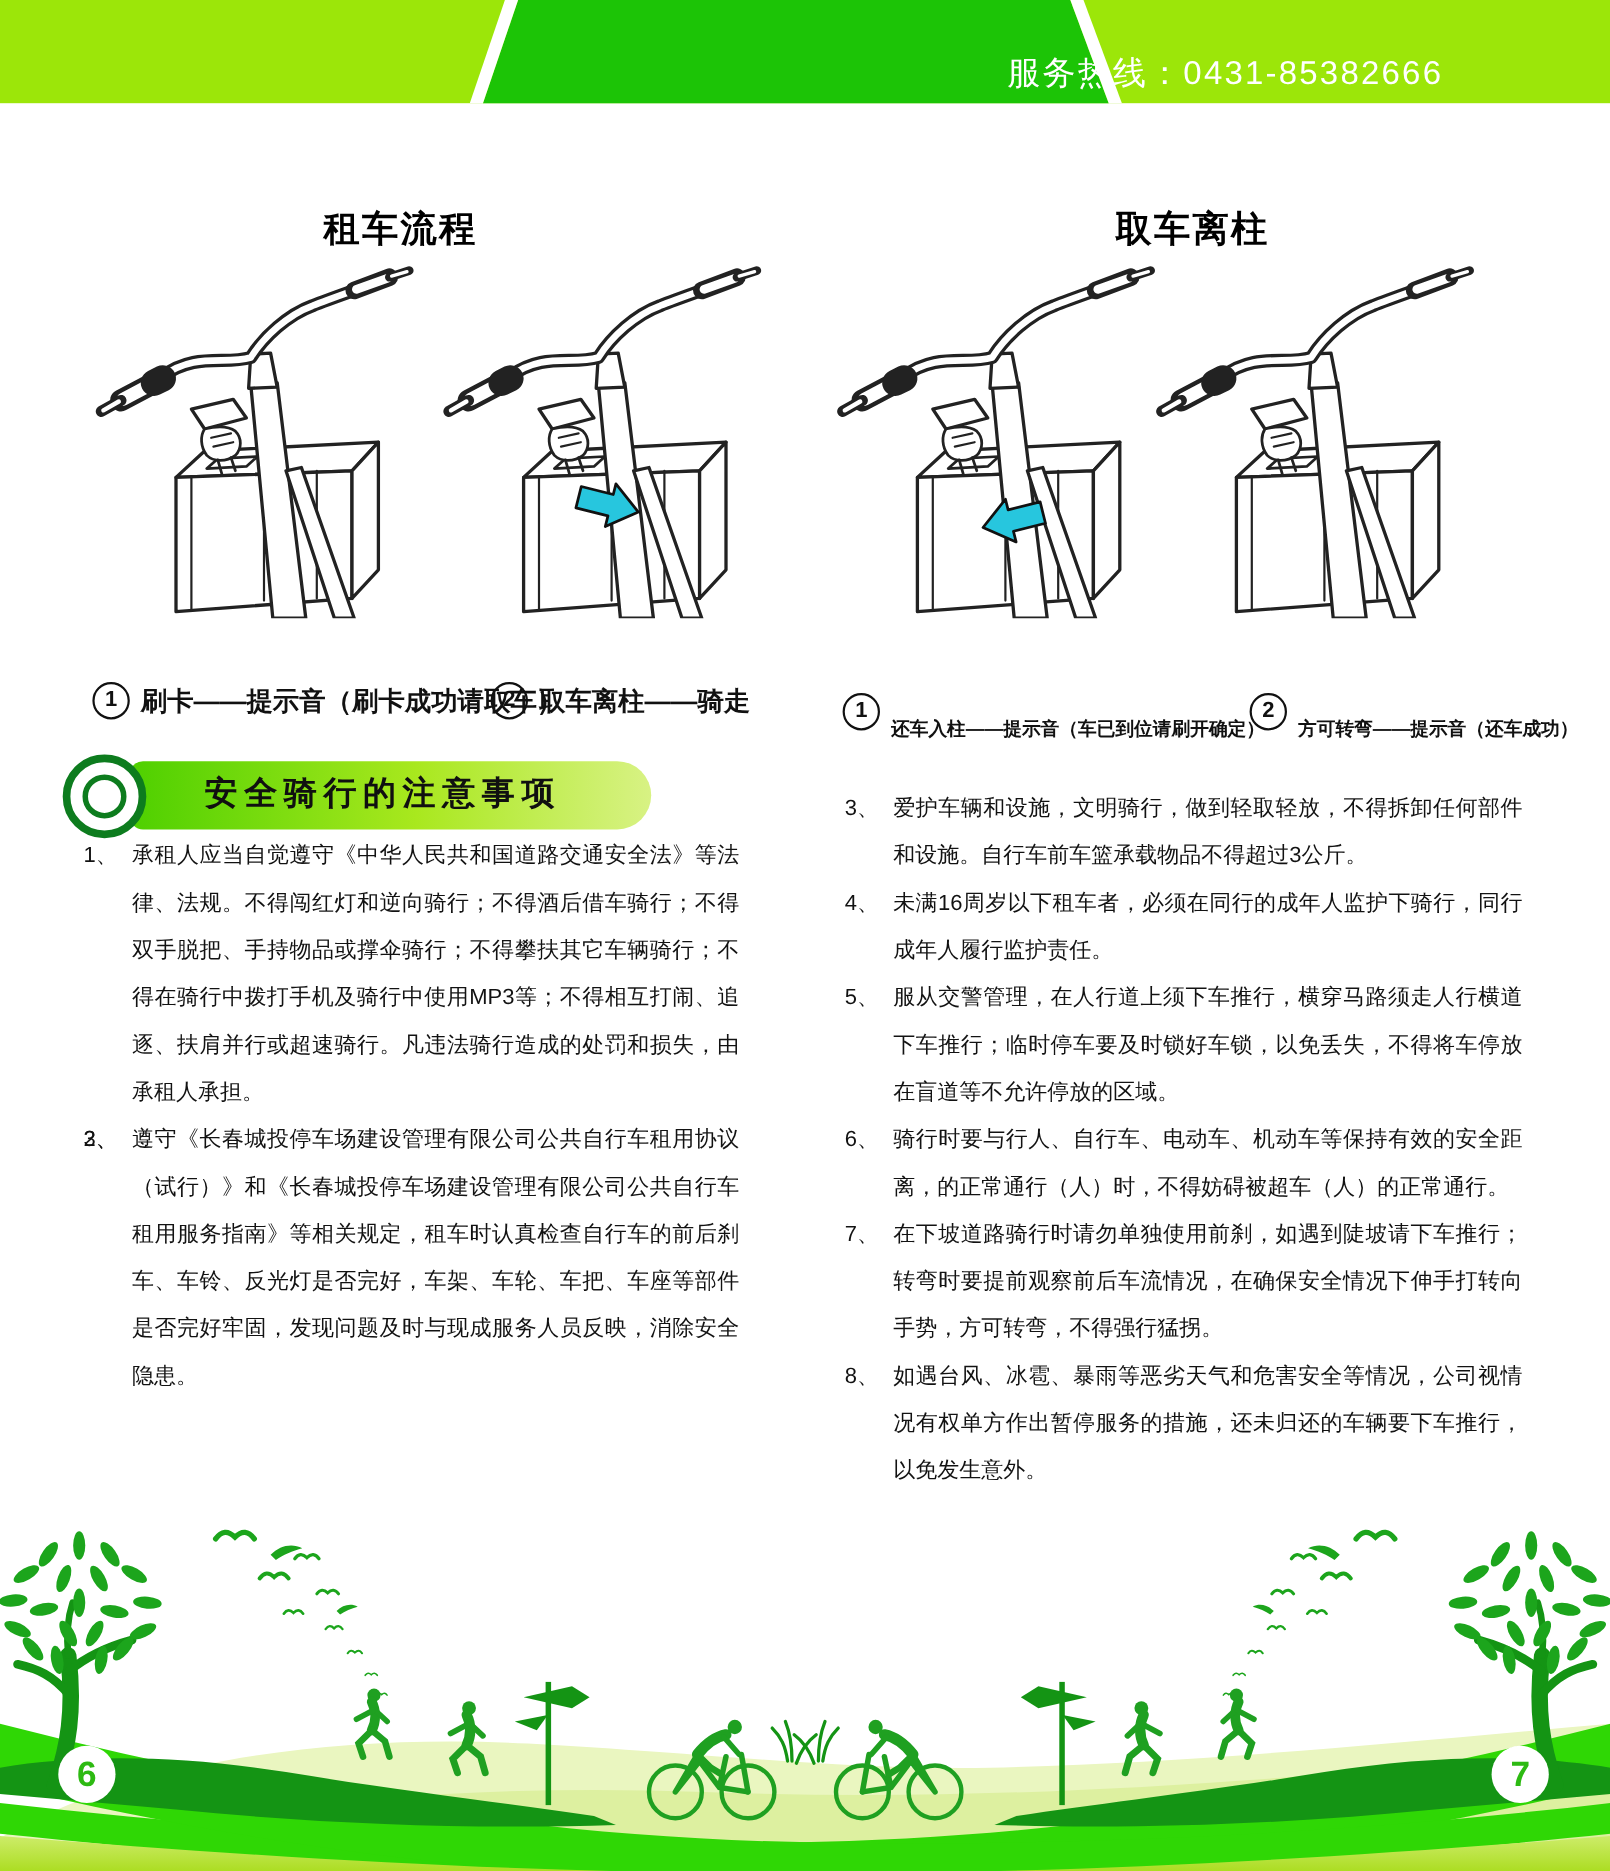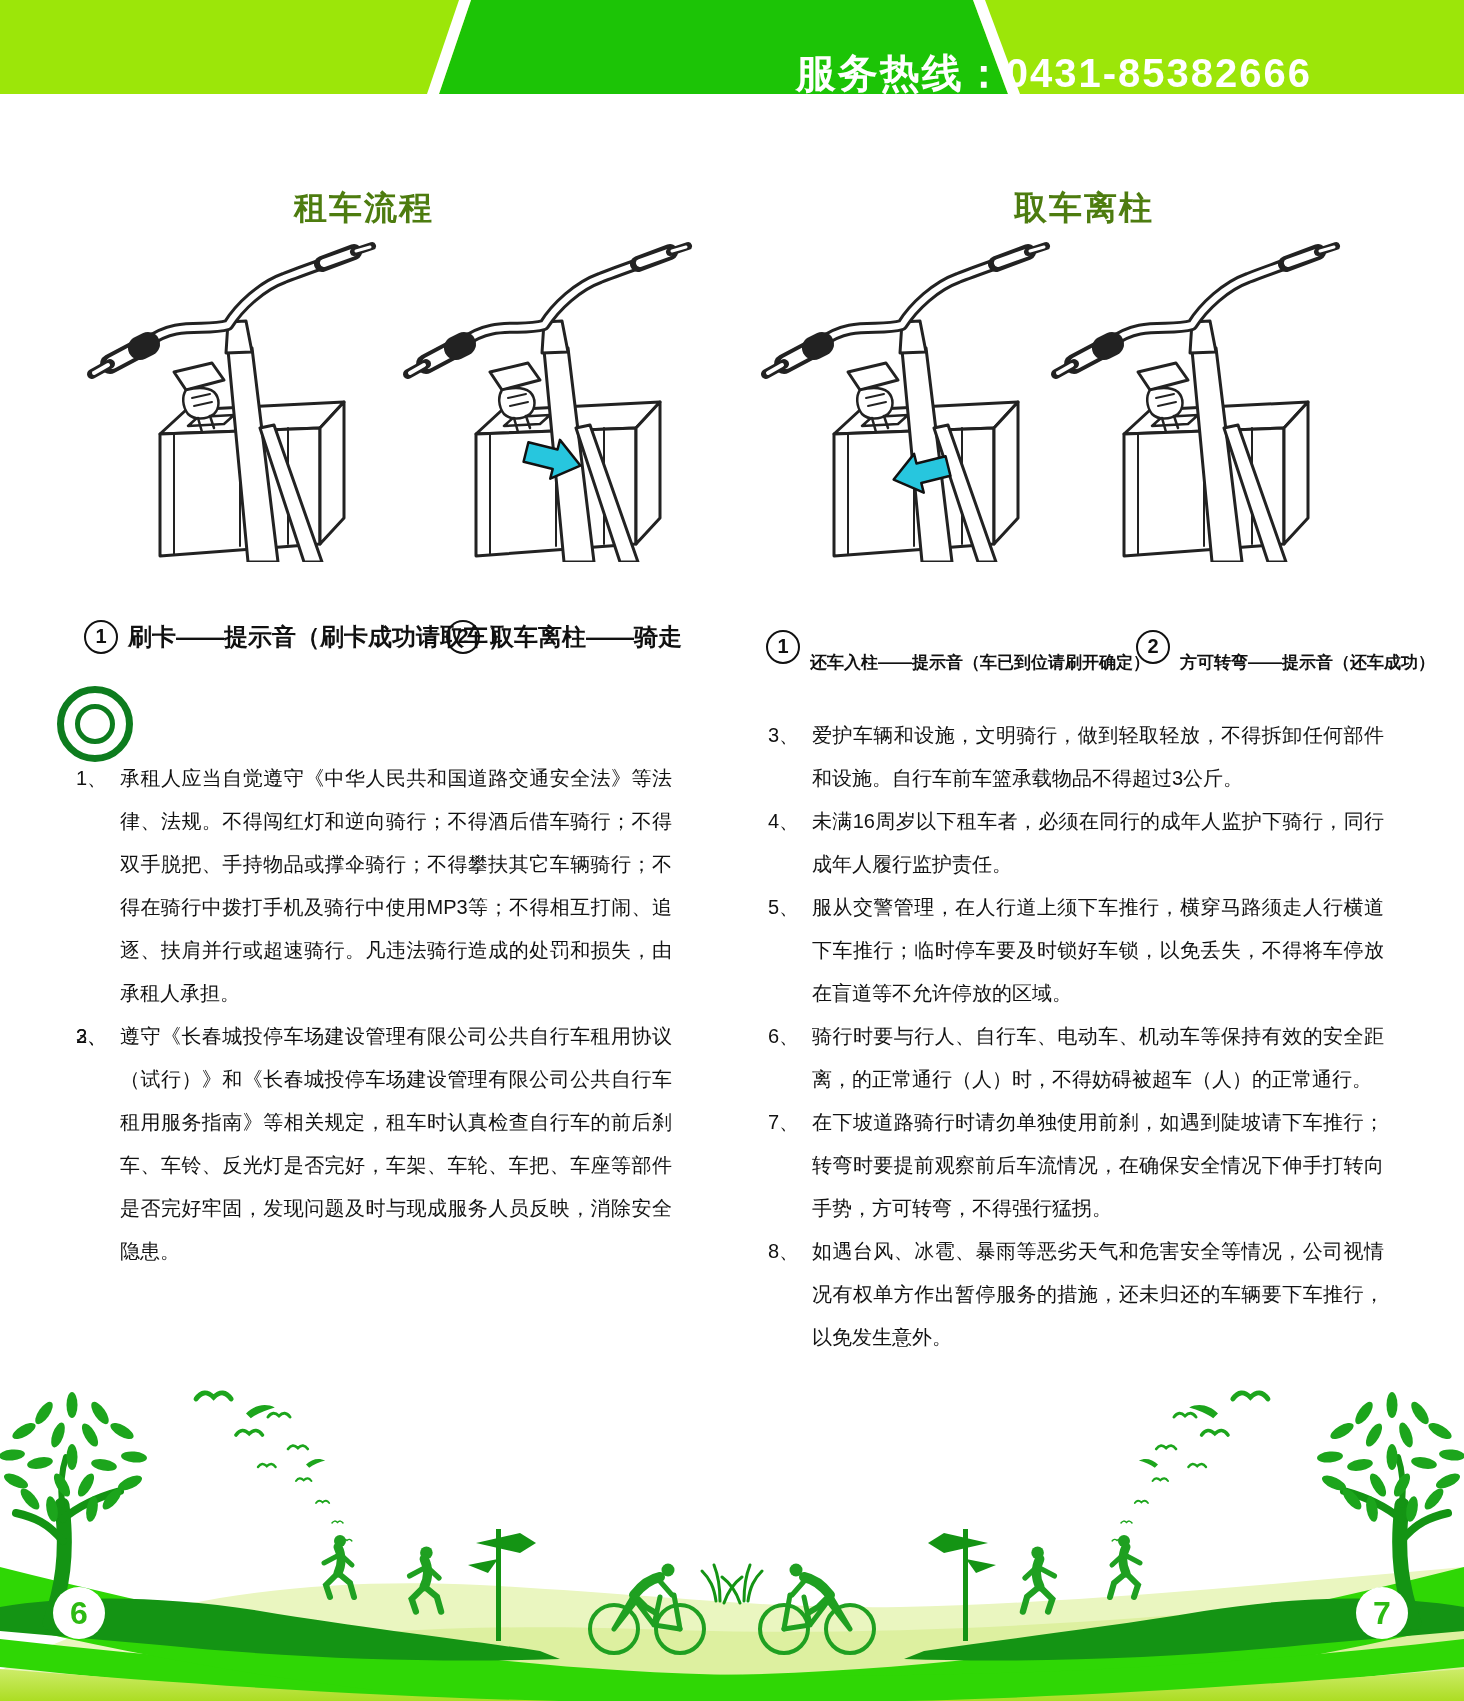"服务热线：0431-85382666" .hotline { font-size: 40px -> 30px; font-weight: bold -> normal }
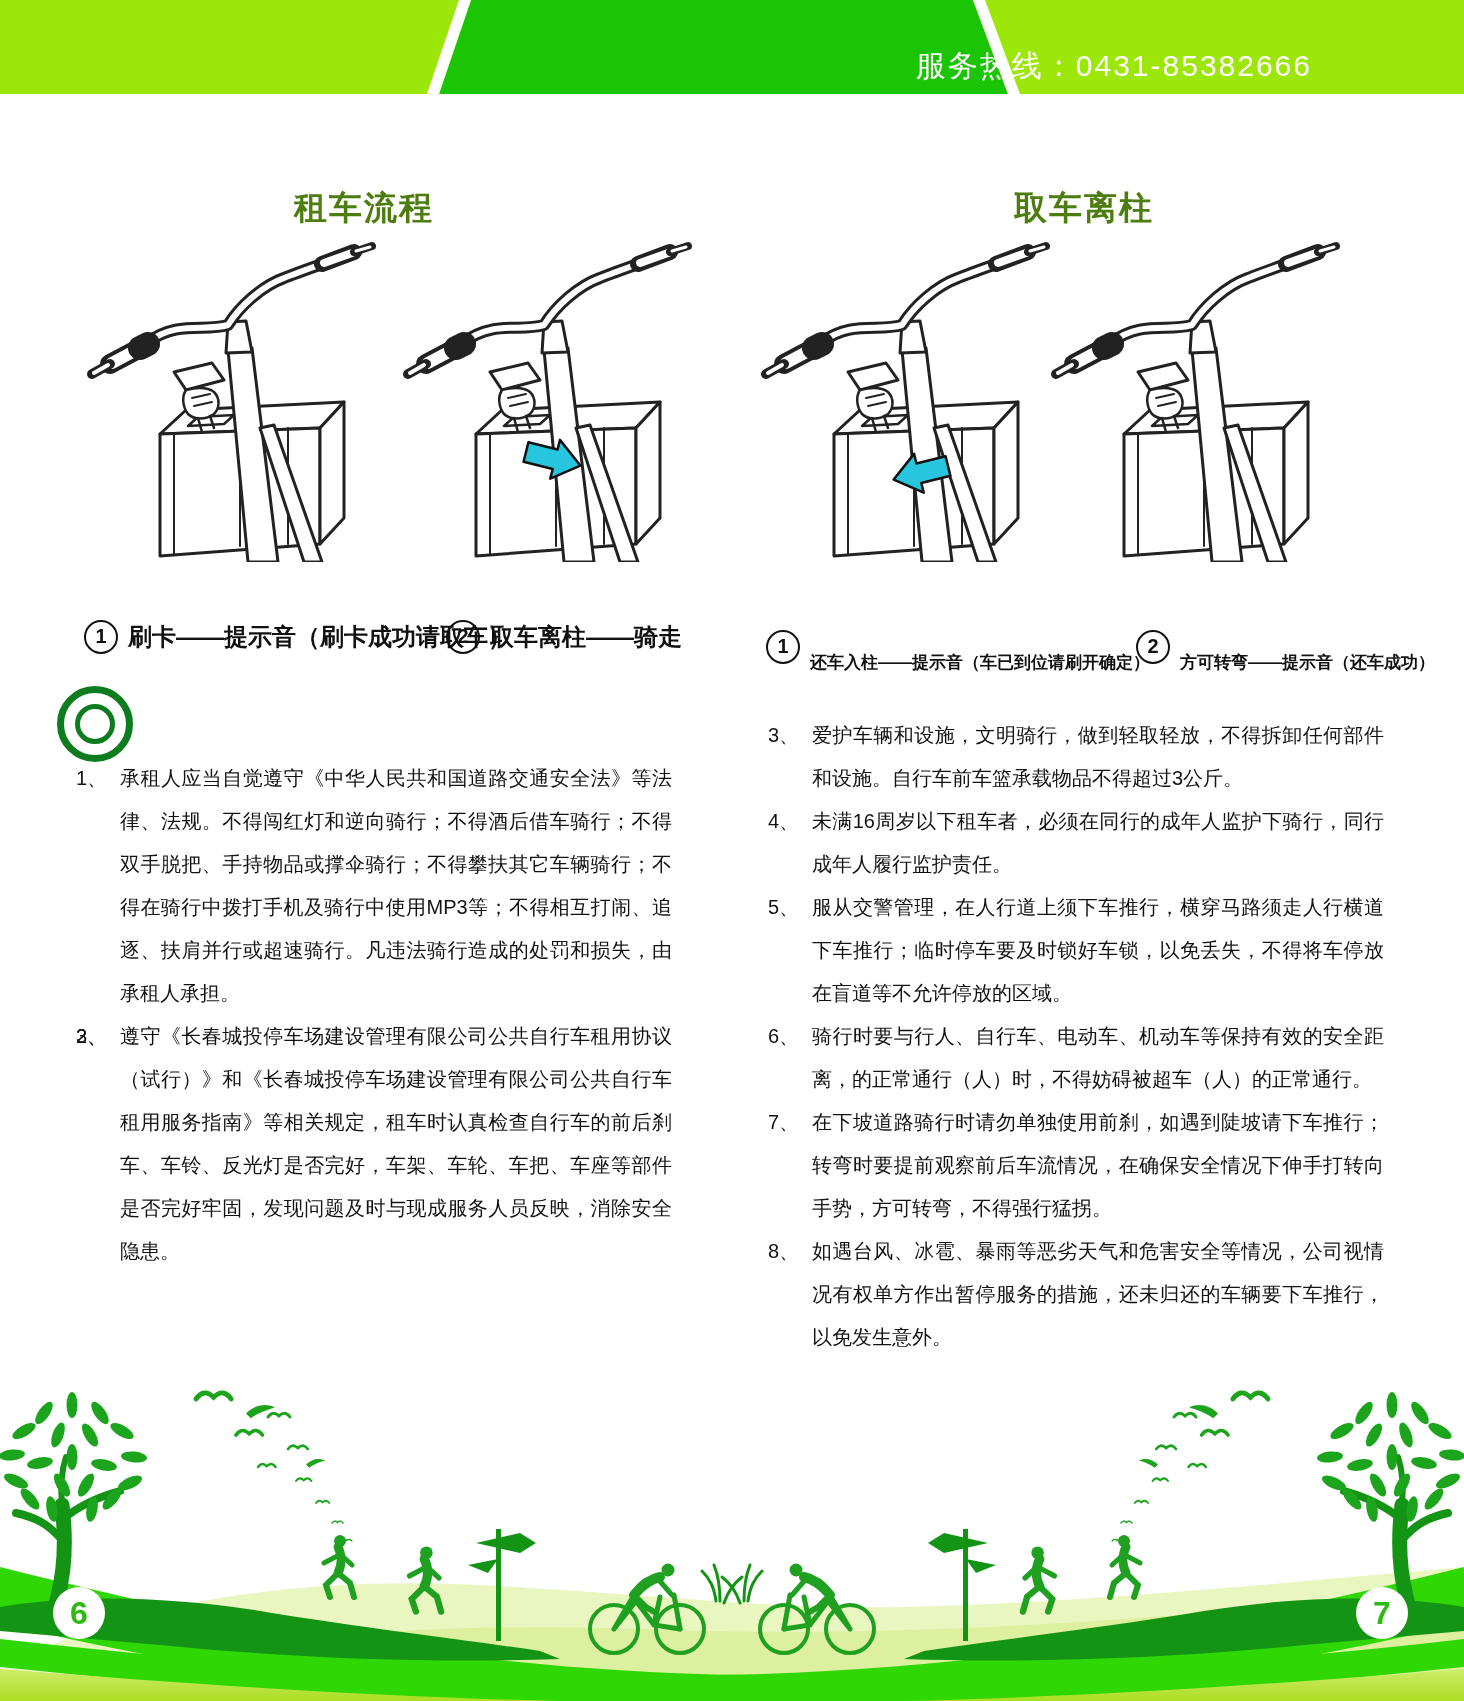"租车流程" .sec-title { color: #4d7c0f -> #000000 }
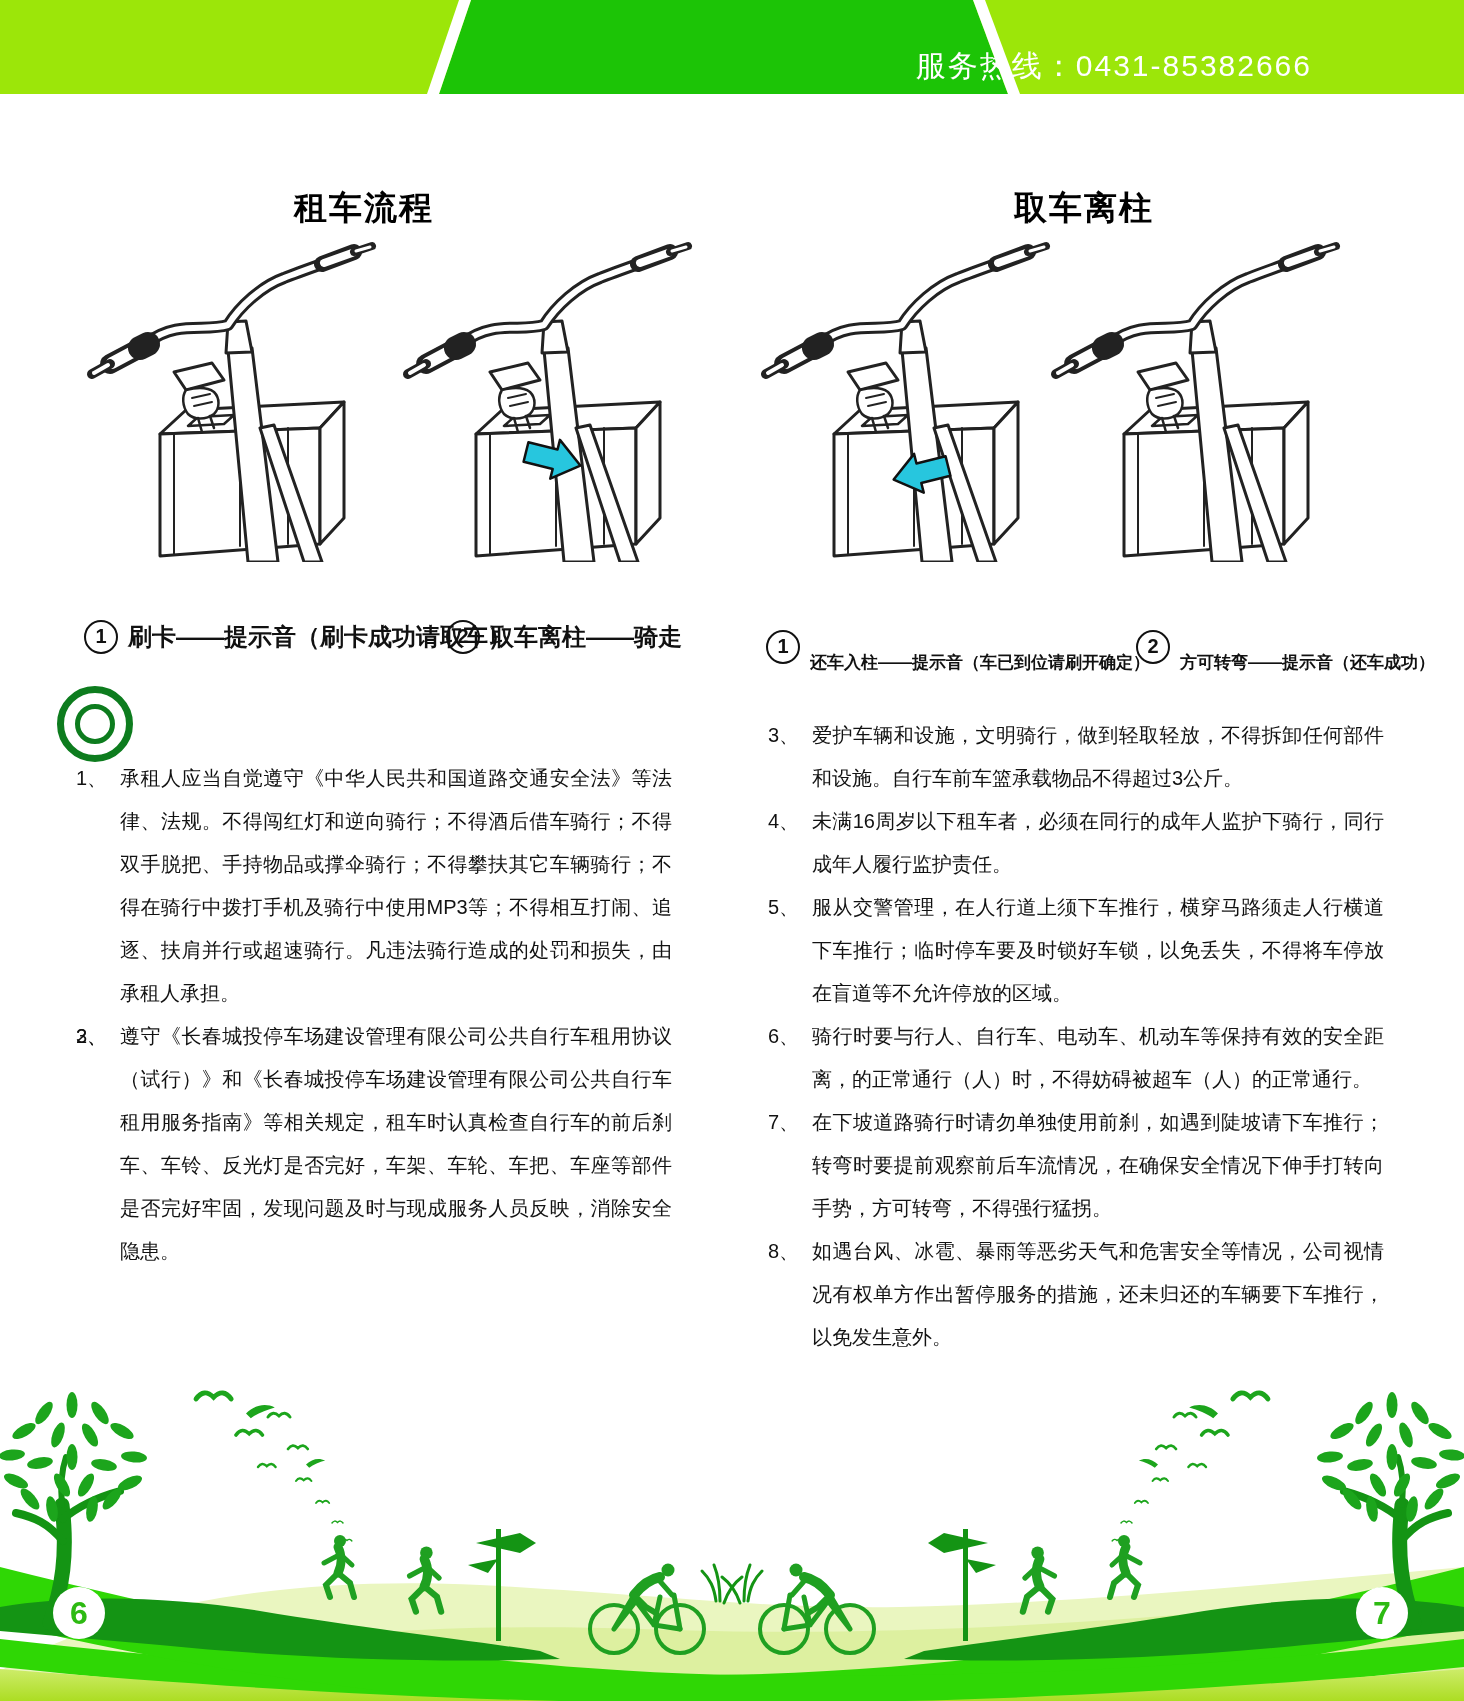"安全骑行的注意事项" div.badge-bar { html: none -> <div> <span>安全骑行的注意事项</span> </div> }
